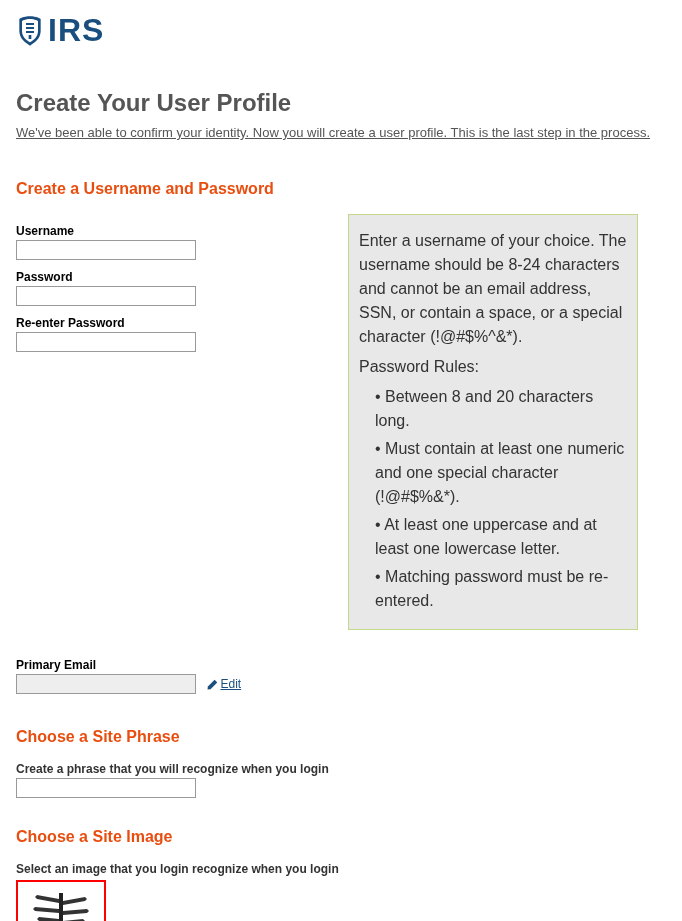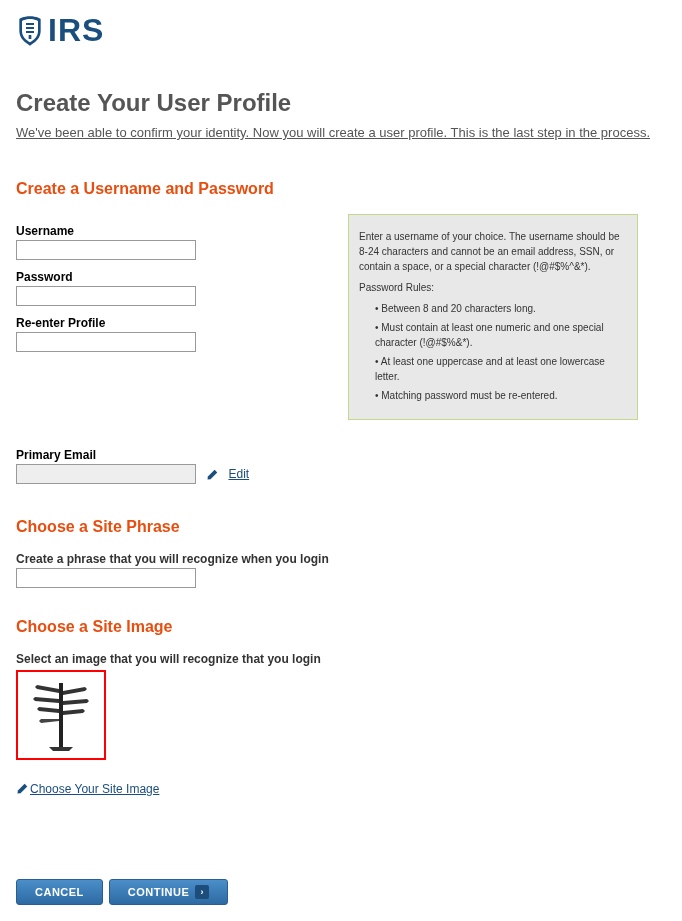"Enter a username of your" .info-box { font-size: 10px -> 16px }
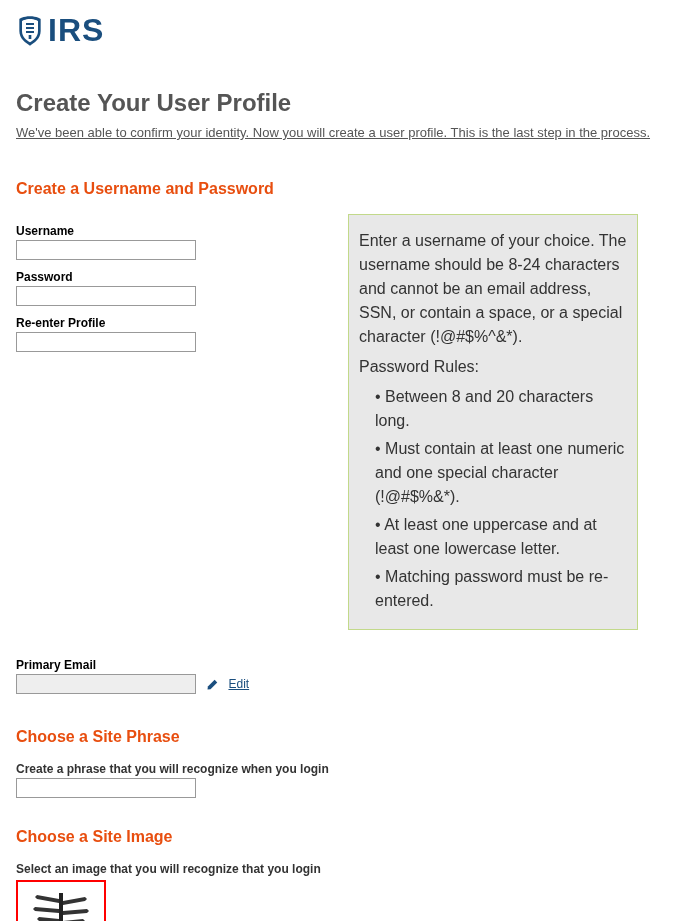"Re-enter Profile" label.field-label { text: Profile -> Password }
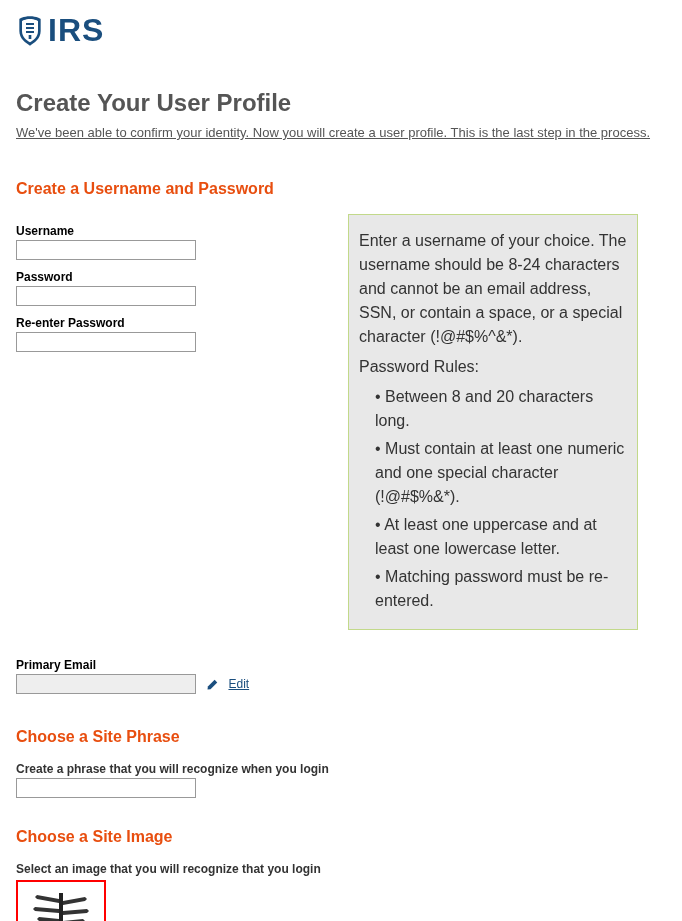"Edit" .edit-link { gap: 10px -> 2px }
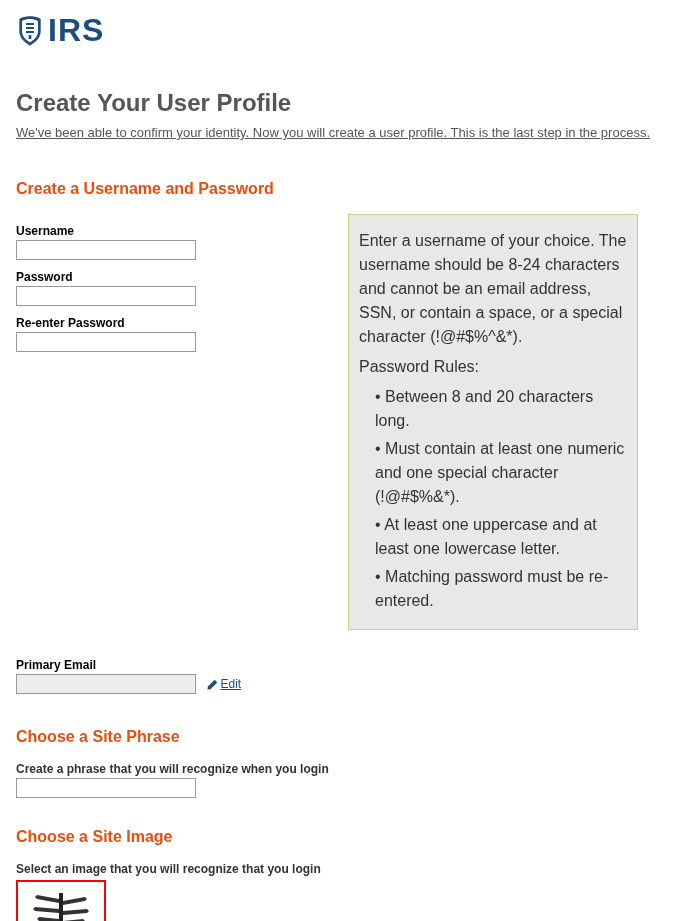"Select an image that you" p.instruction { text: will recognize that -> login recognize when }
